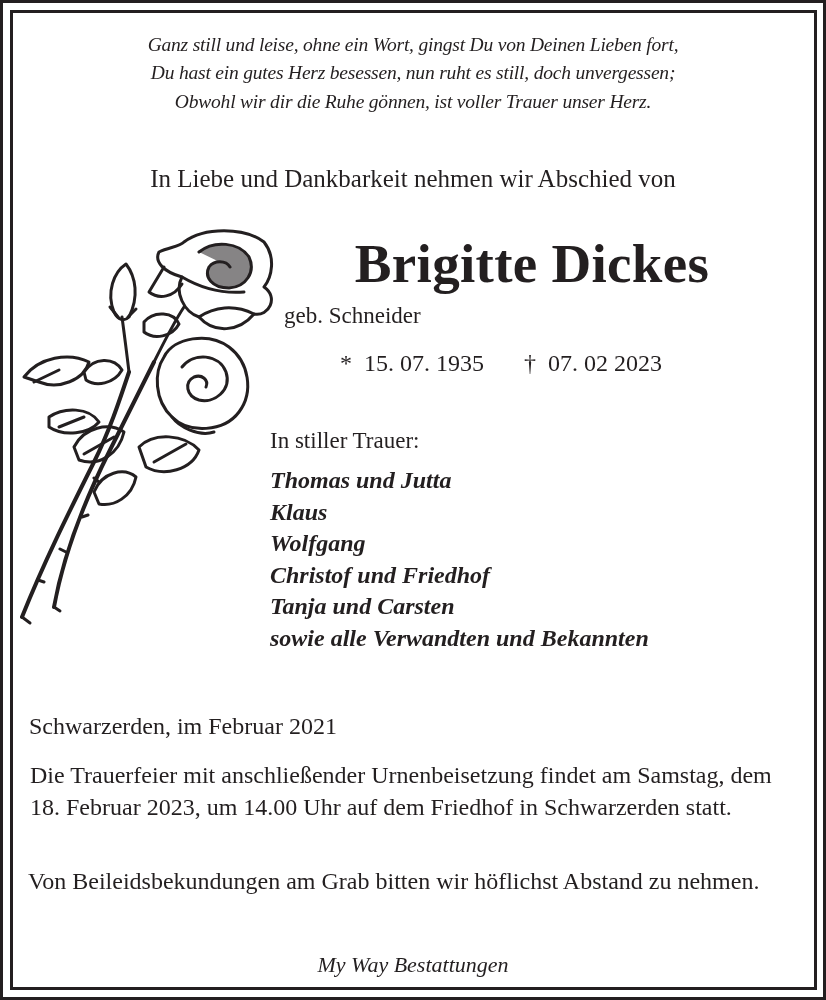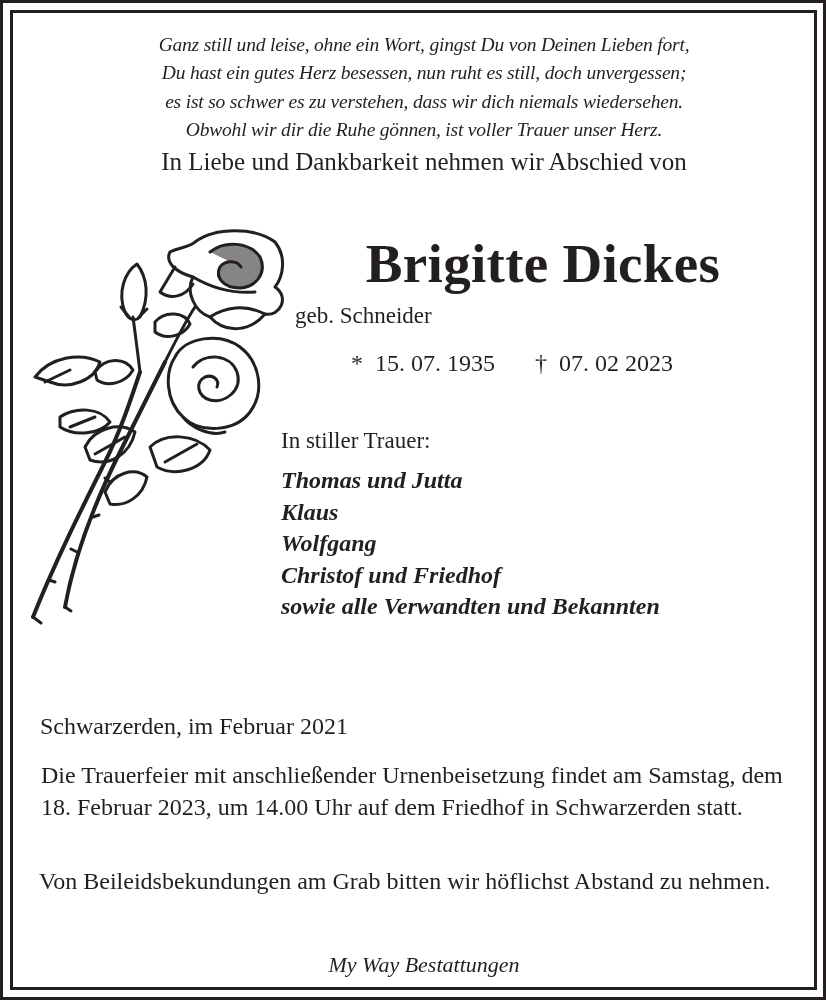"Ganz still und leise, ohne" .abs { margin-left: 11px -> none }
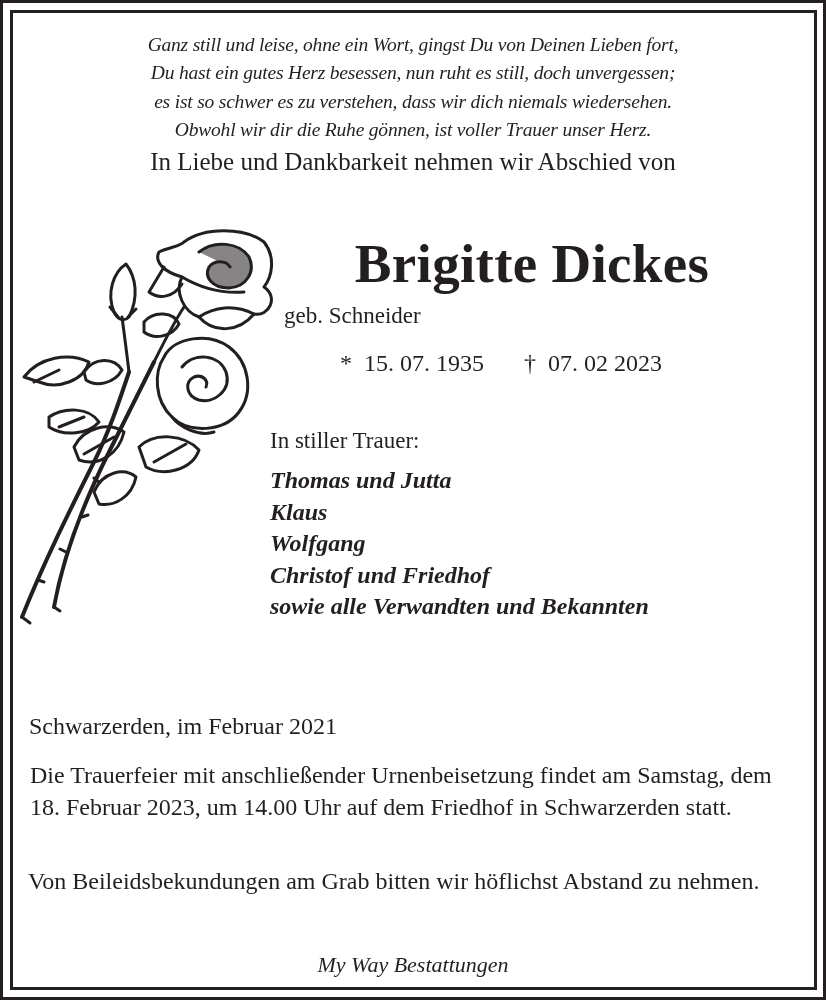"es ist so schwer es" div { html: <div>es ist so schwer es zu verstehen, dass wir dich niemals wiedersehen.</div> -> none }
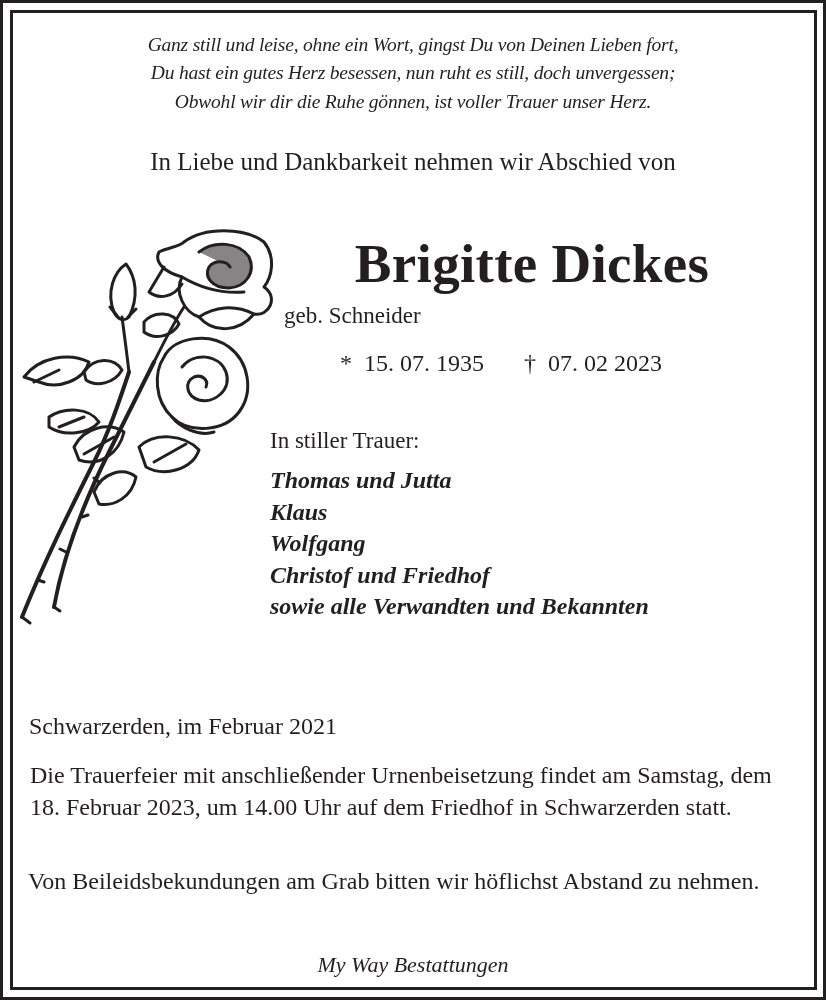"In Liebe und Dankbarkeit nehmen" .intro { top: 147px -> 164px }
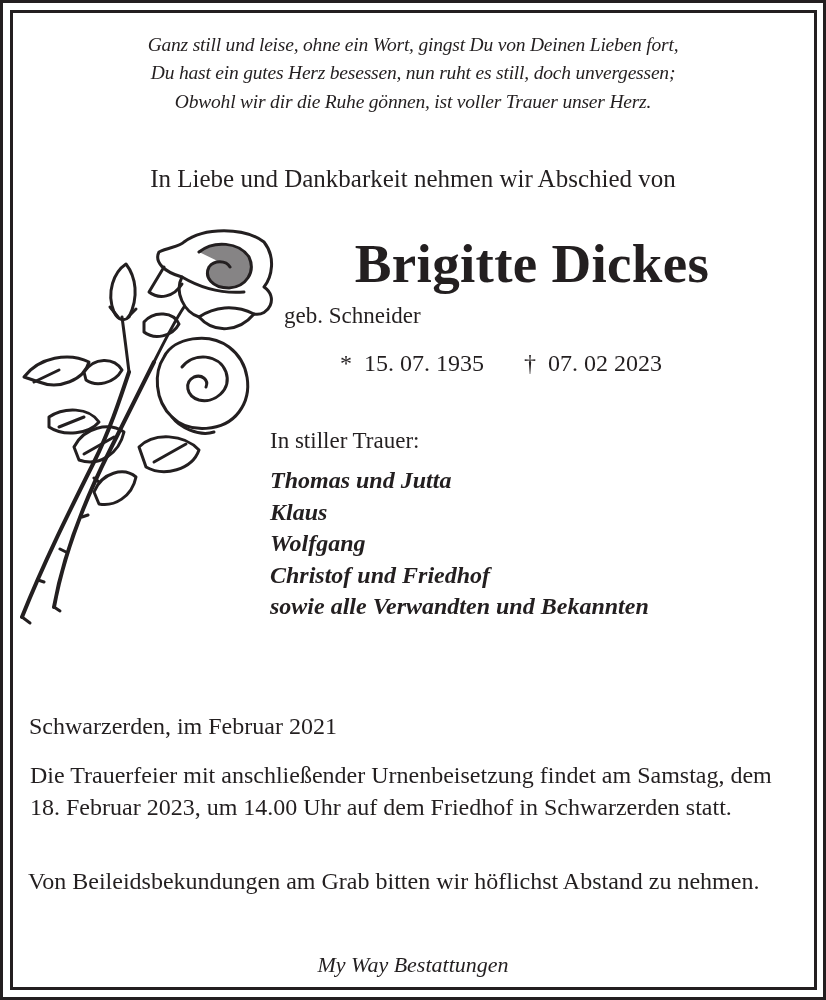"Tanja und Carsten" div { html: none -> <div>Tanja und Carsten</div> }
